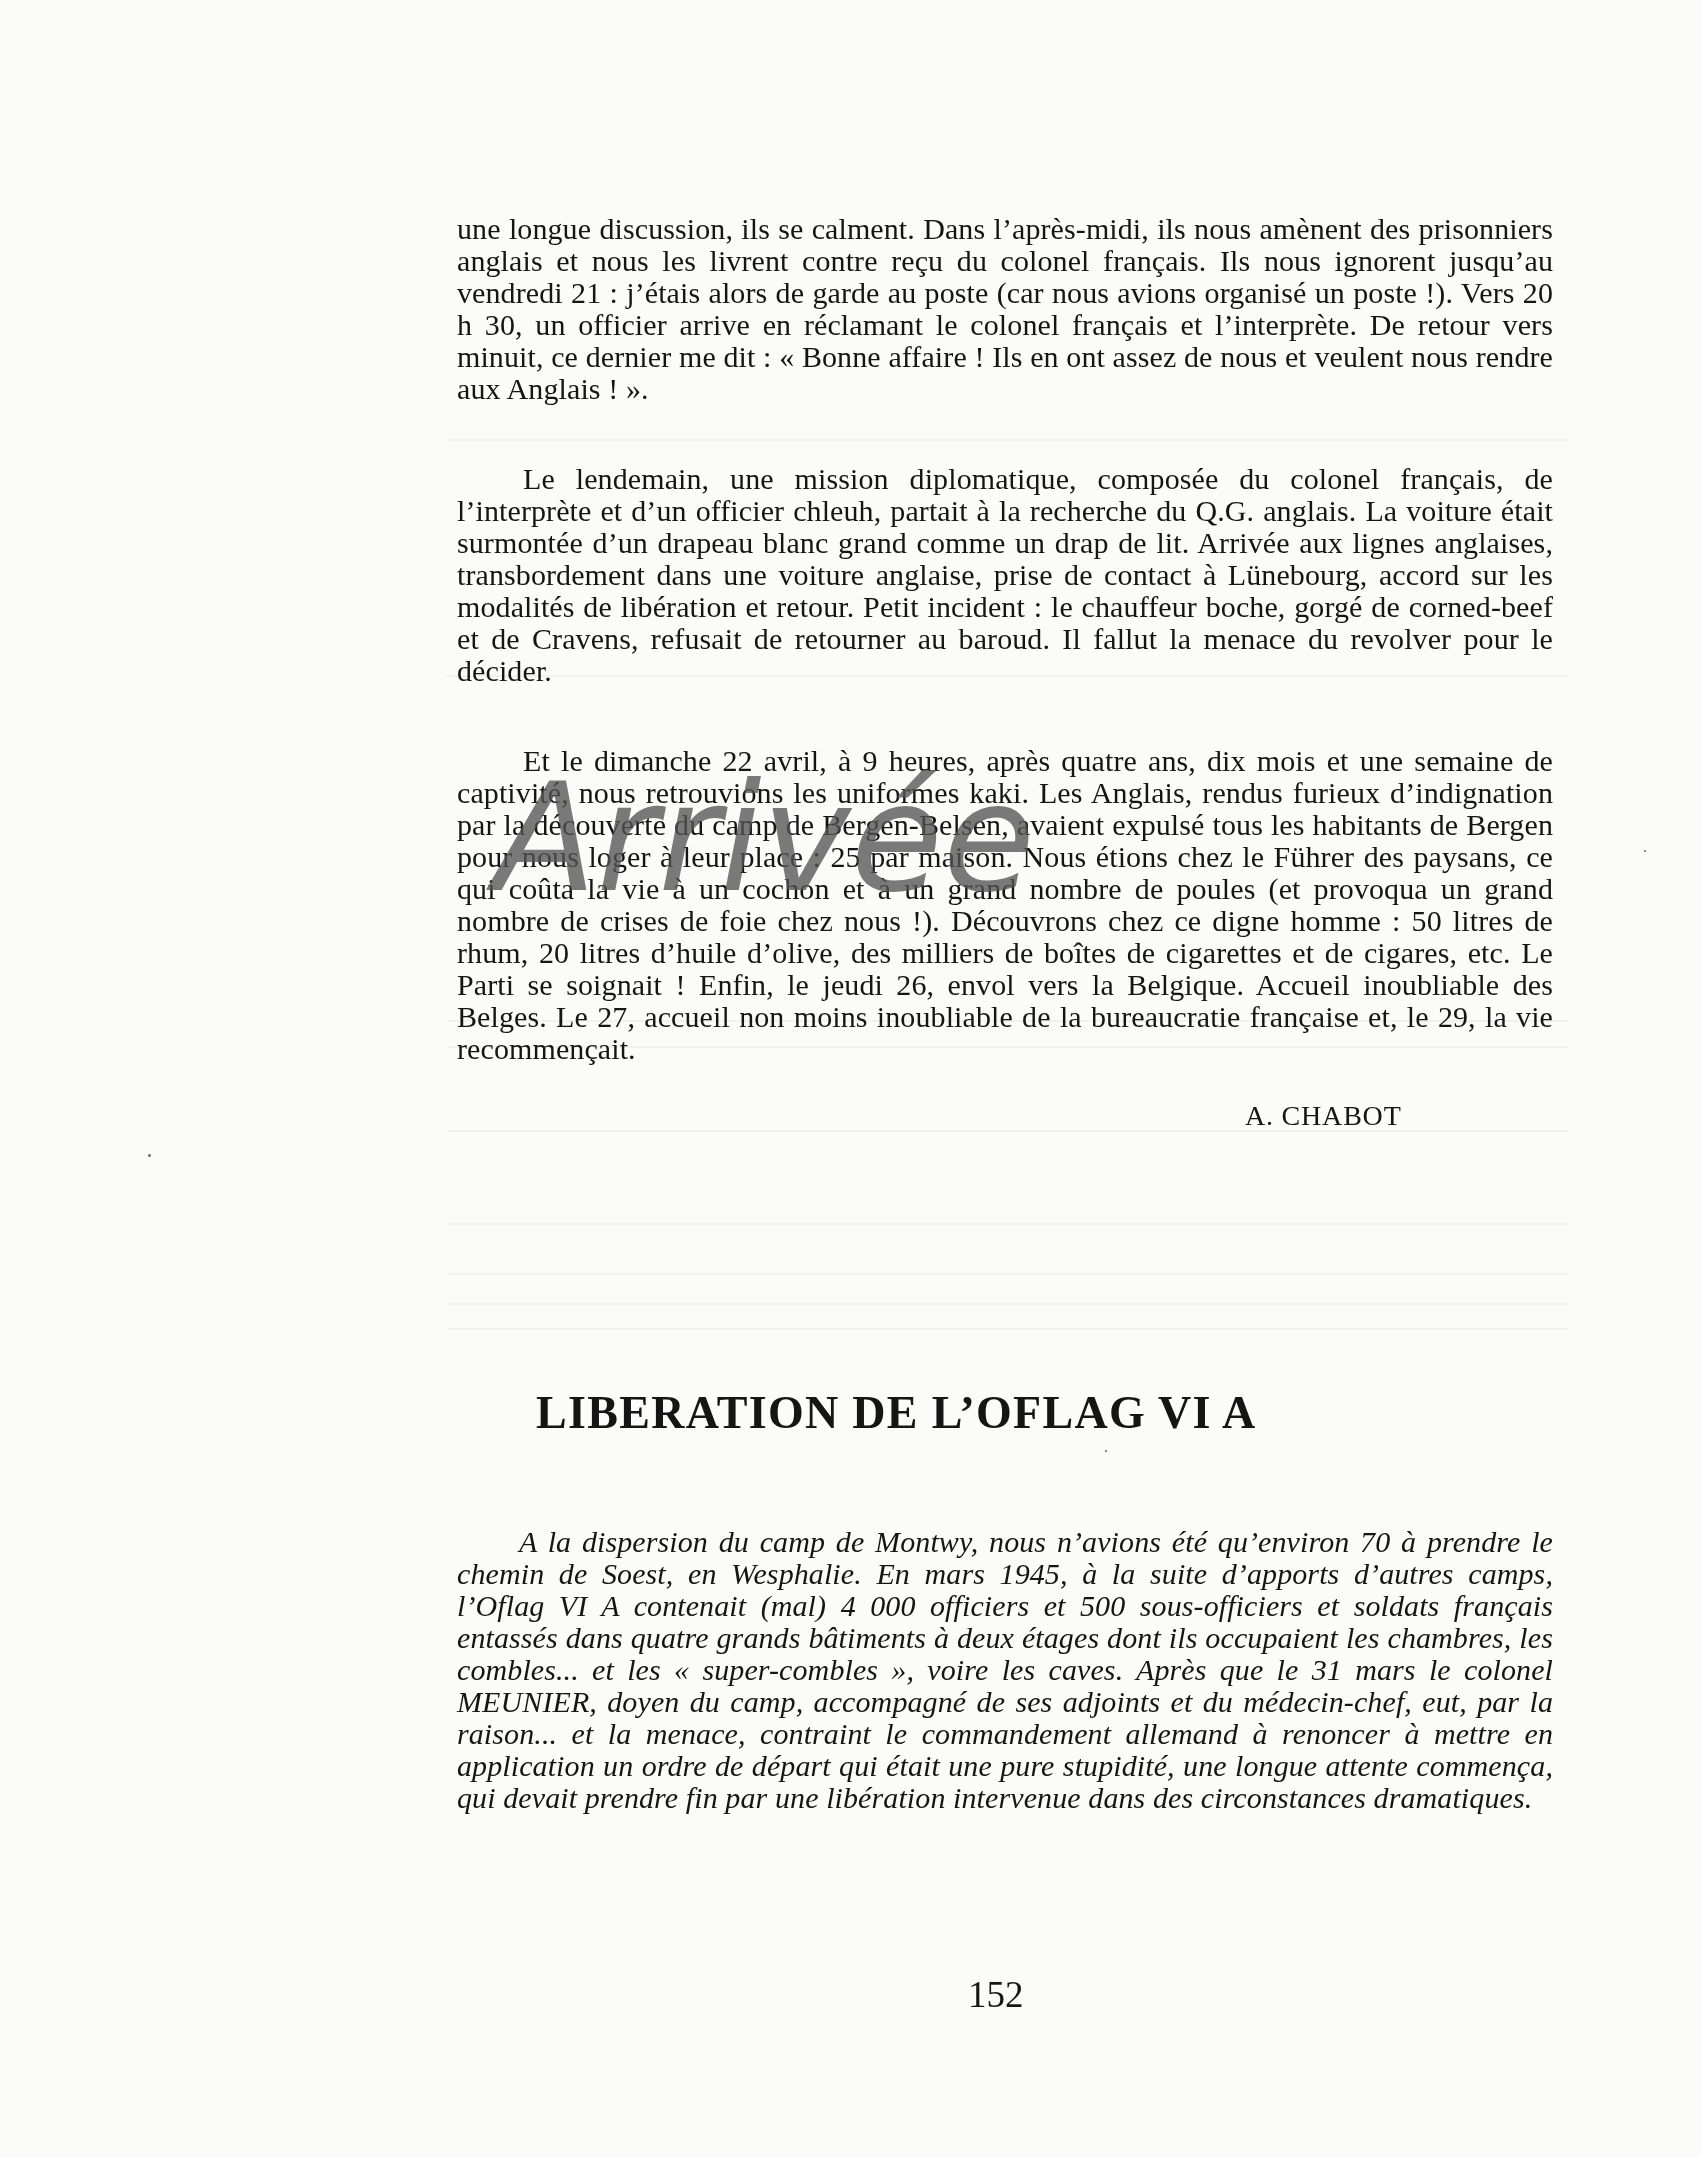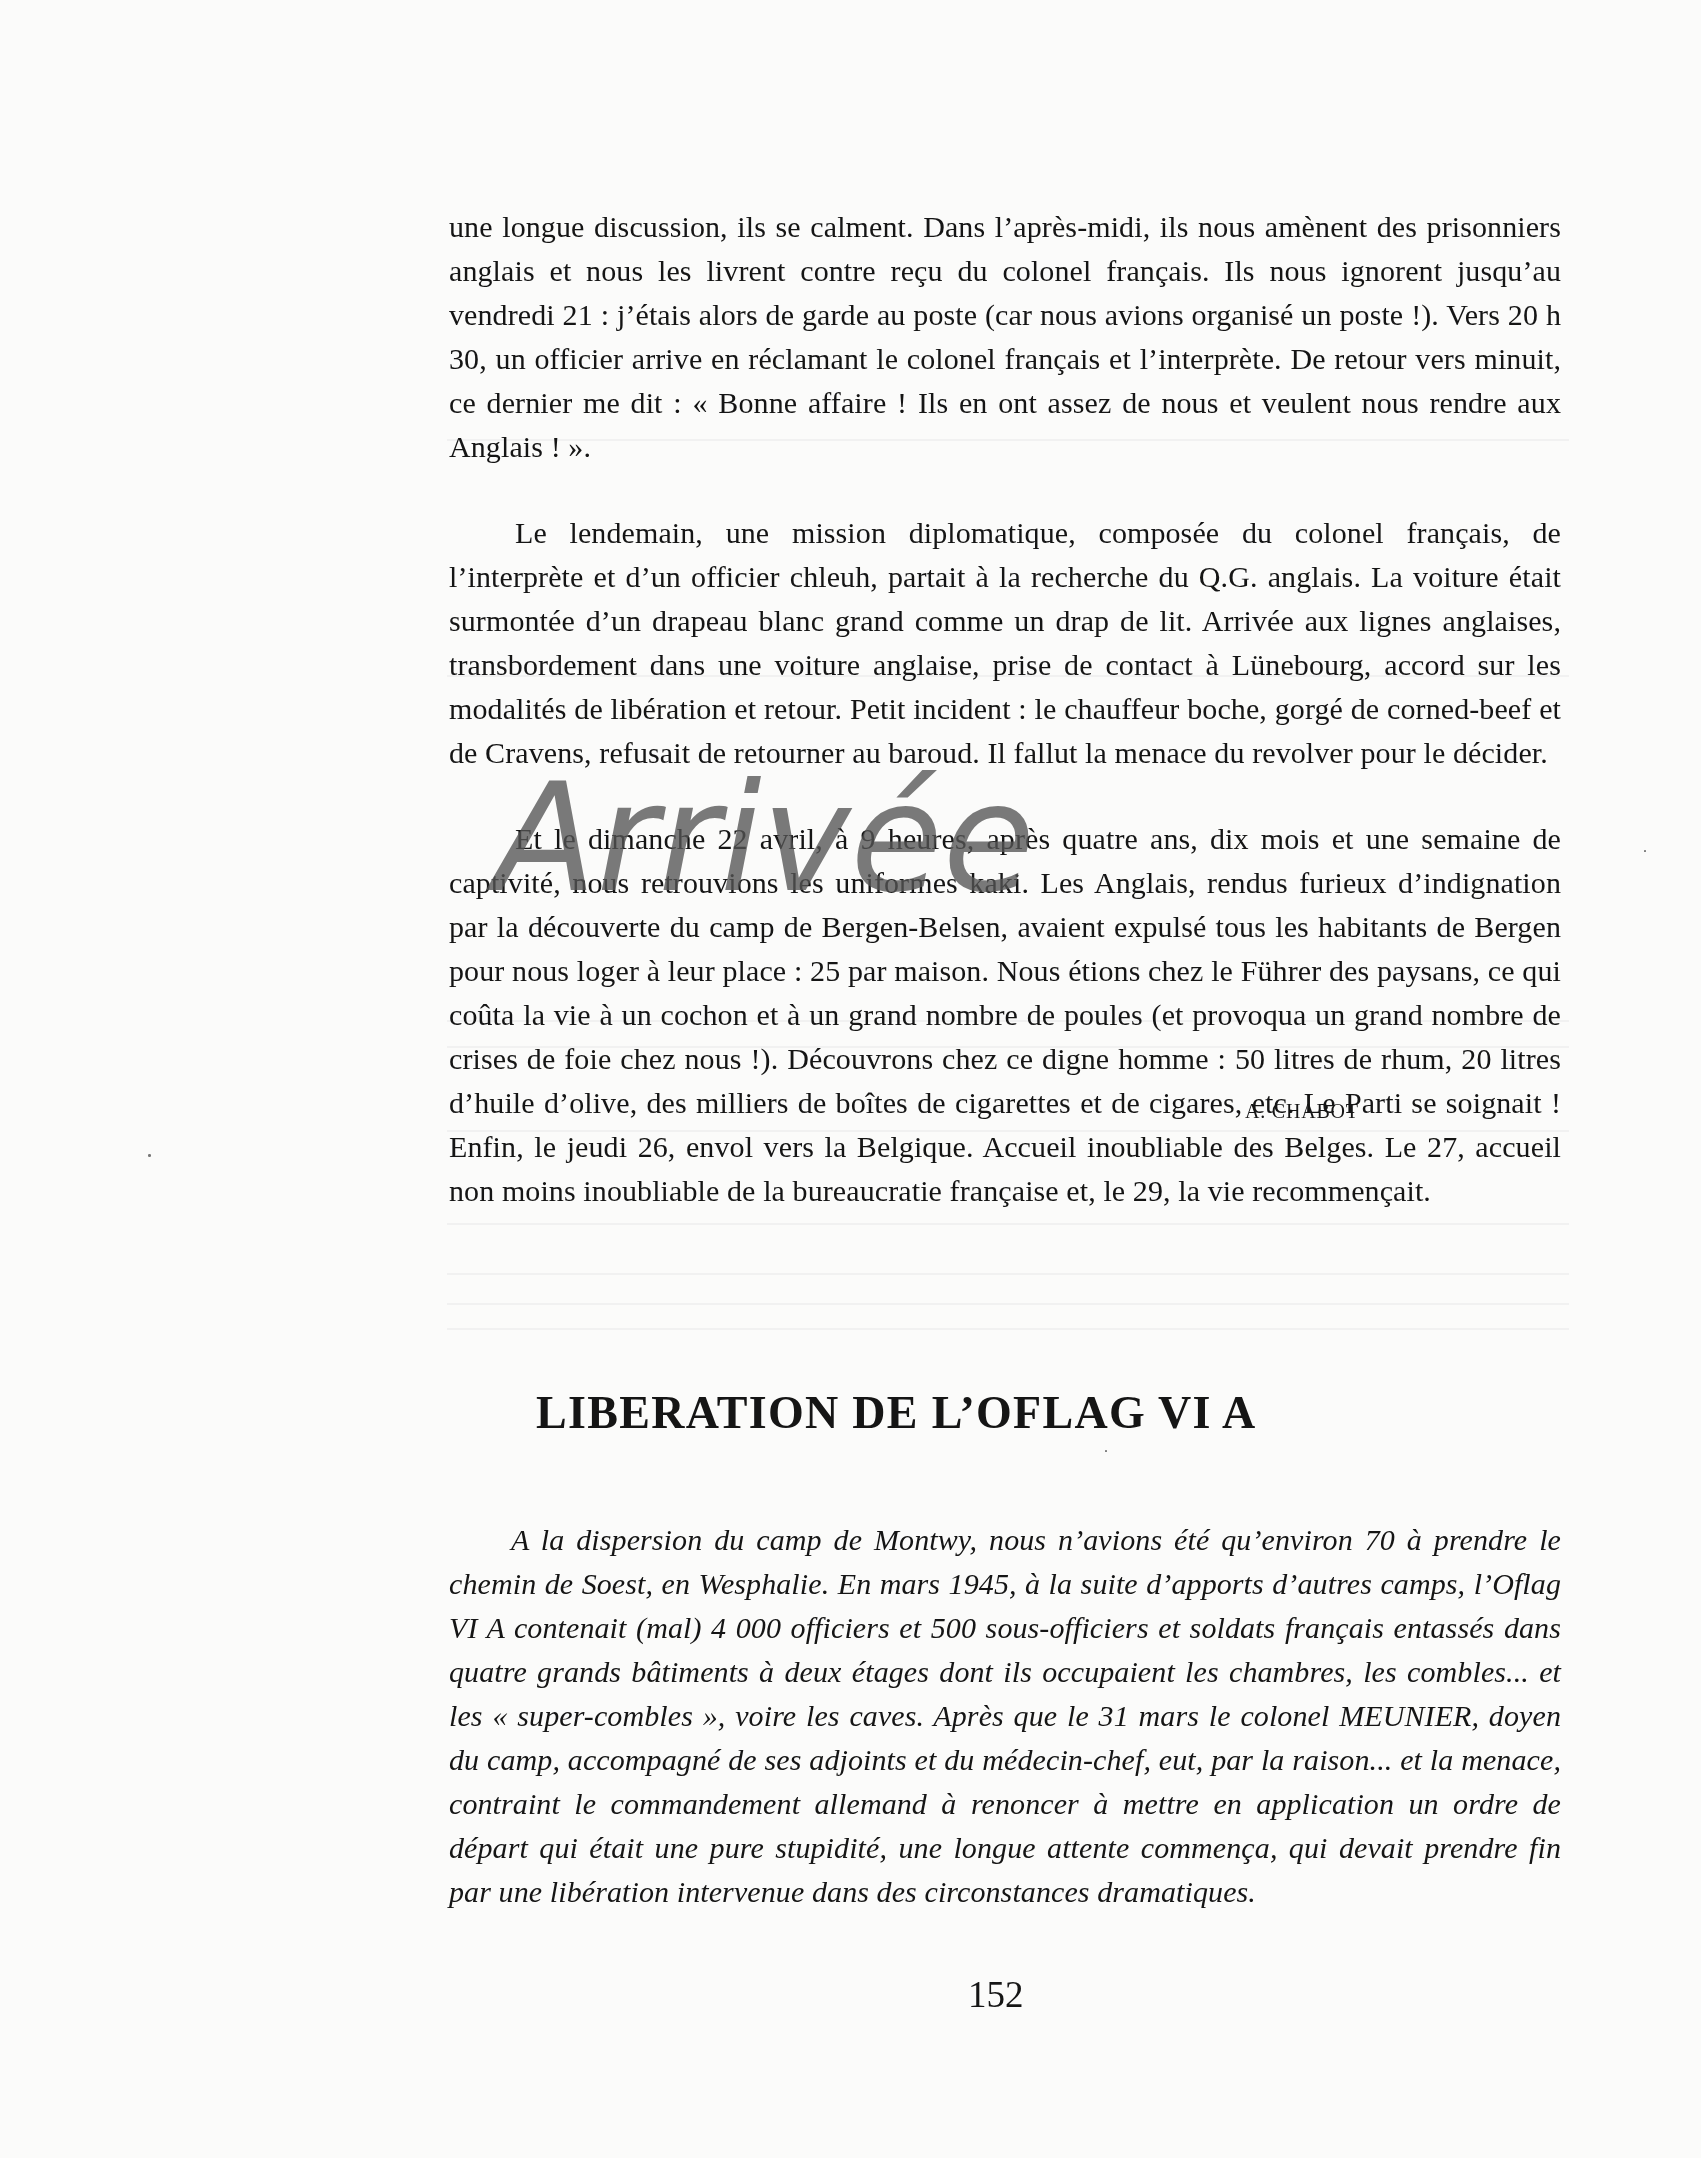"une longue discussion, ils se" .para { line-height: 44px -> 32px; margin: 4px -> 12px }
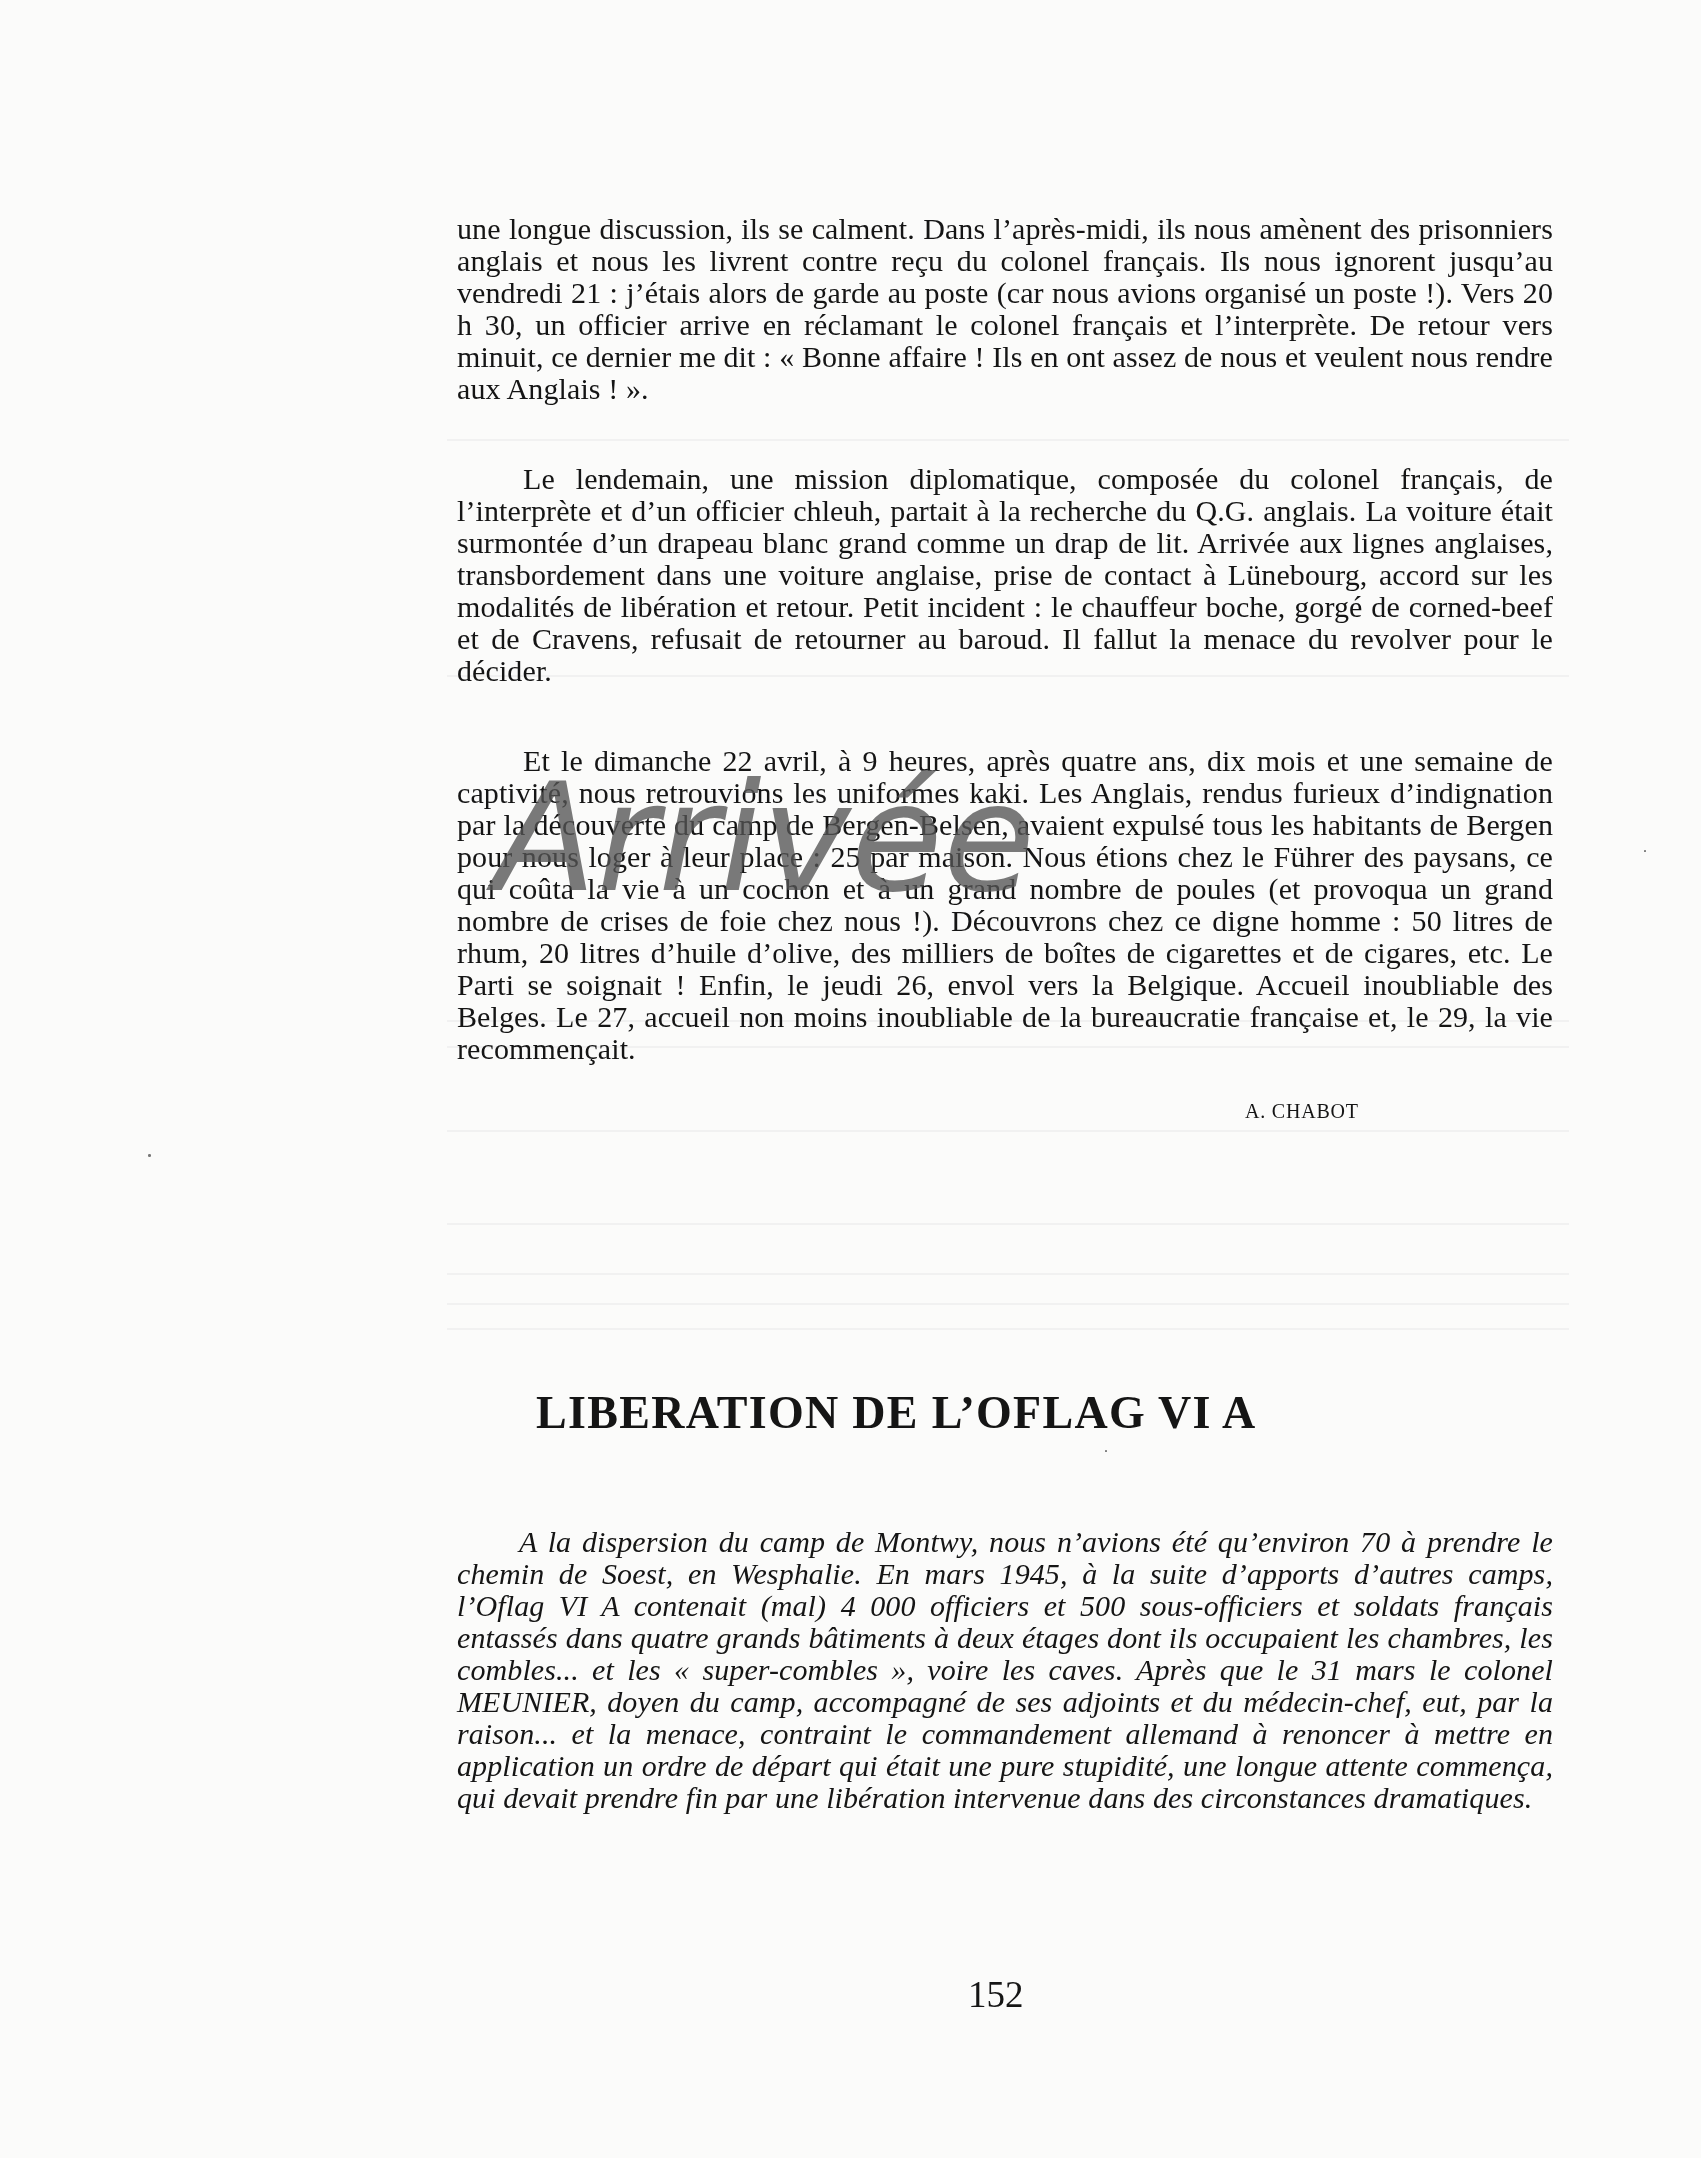"A. CHABOT" .signature { font-size: 20px -> 28px }
